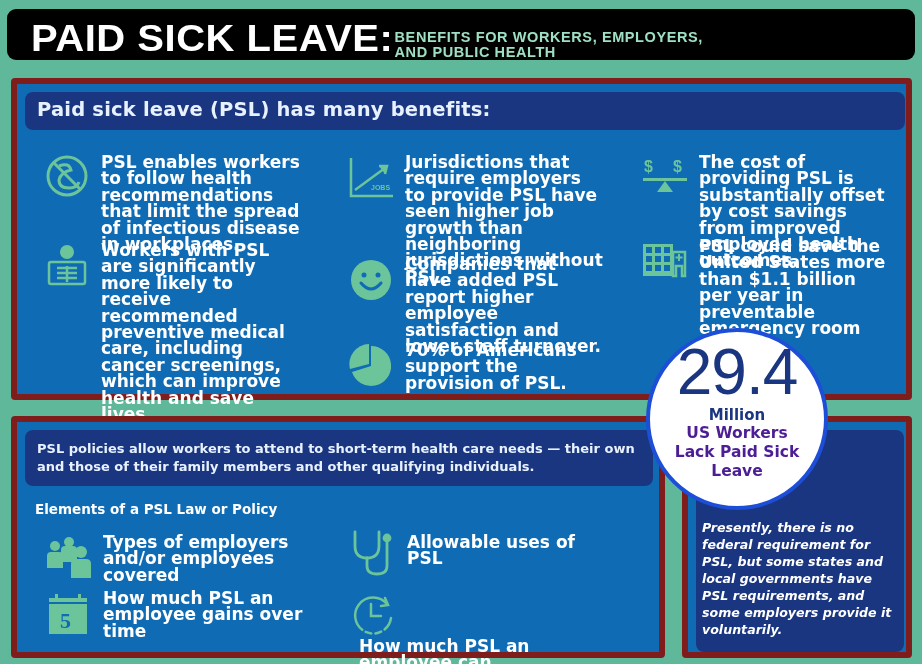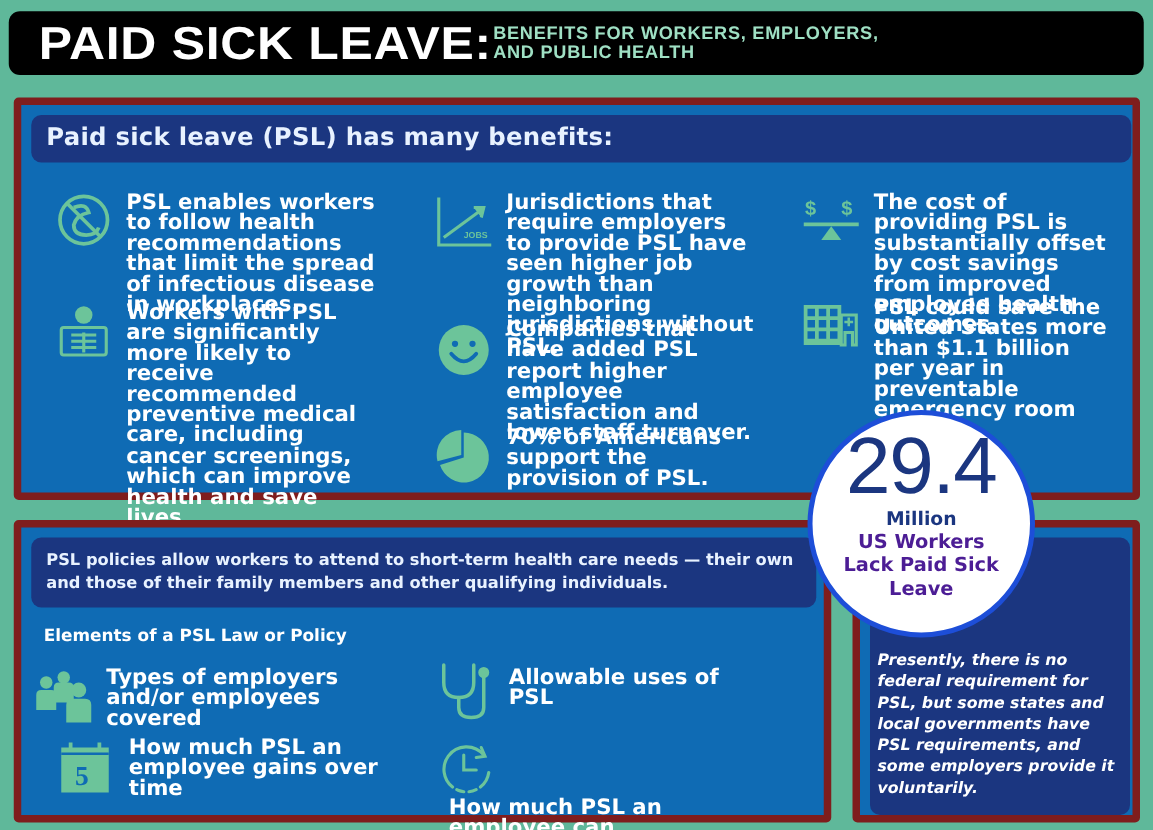"PAID SICK LEAVE:" .titlebar { align-items: center -> flex-end }
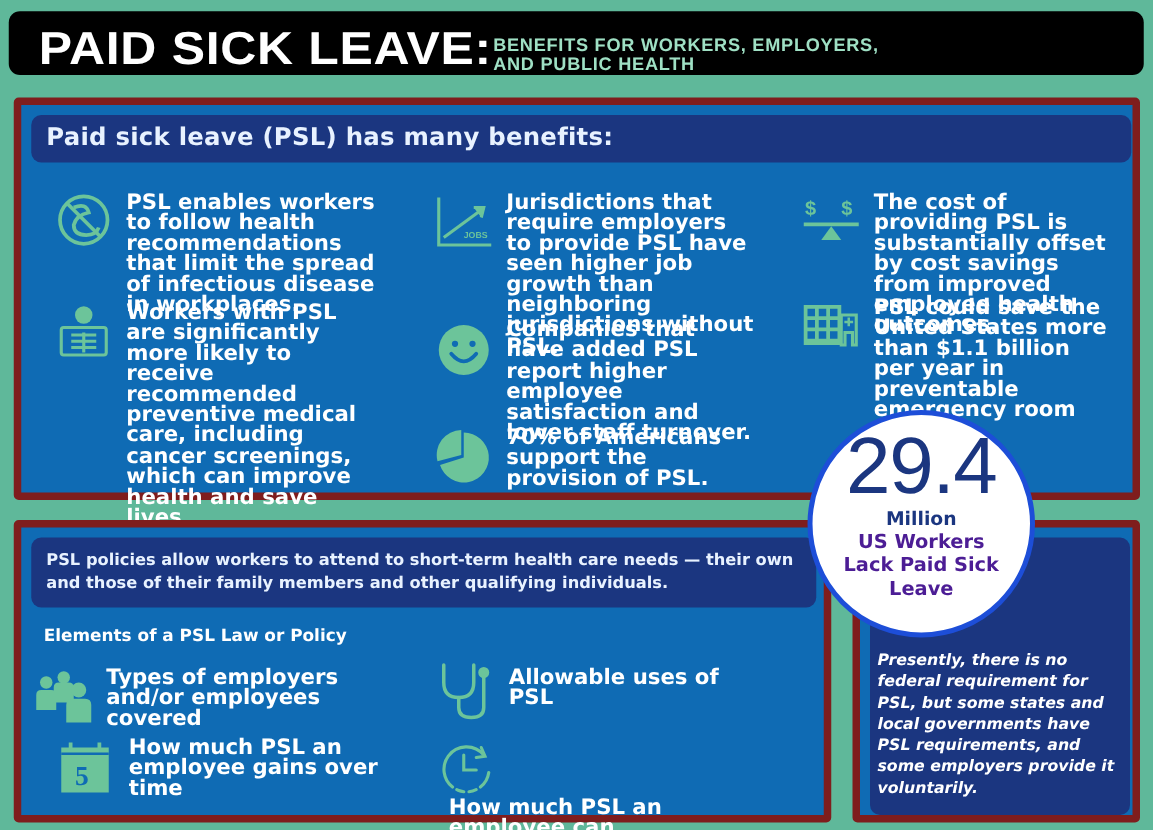"Types of employers and/or employees" div.item { left: 10px -> 28px }
